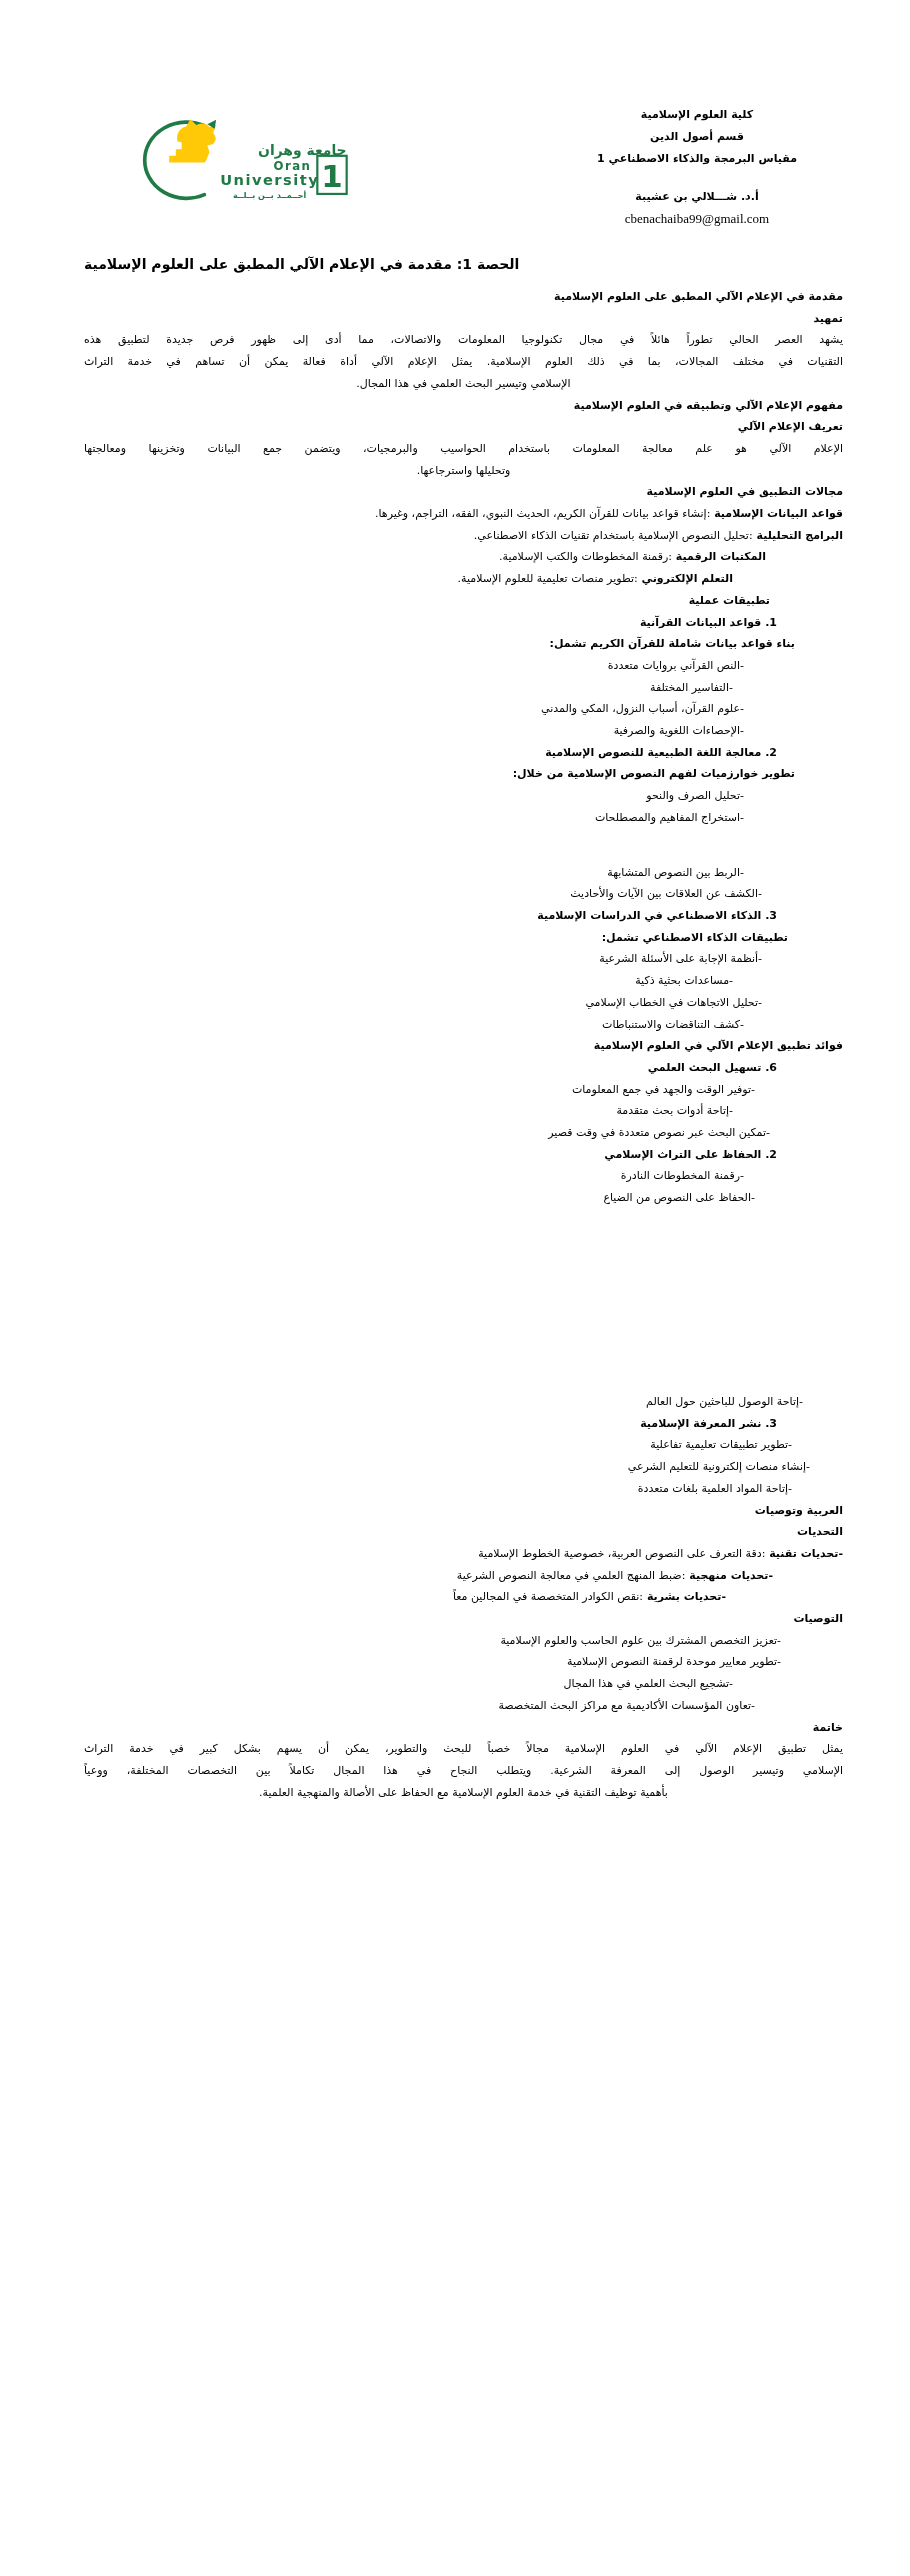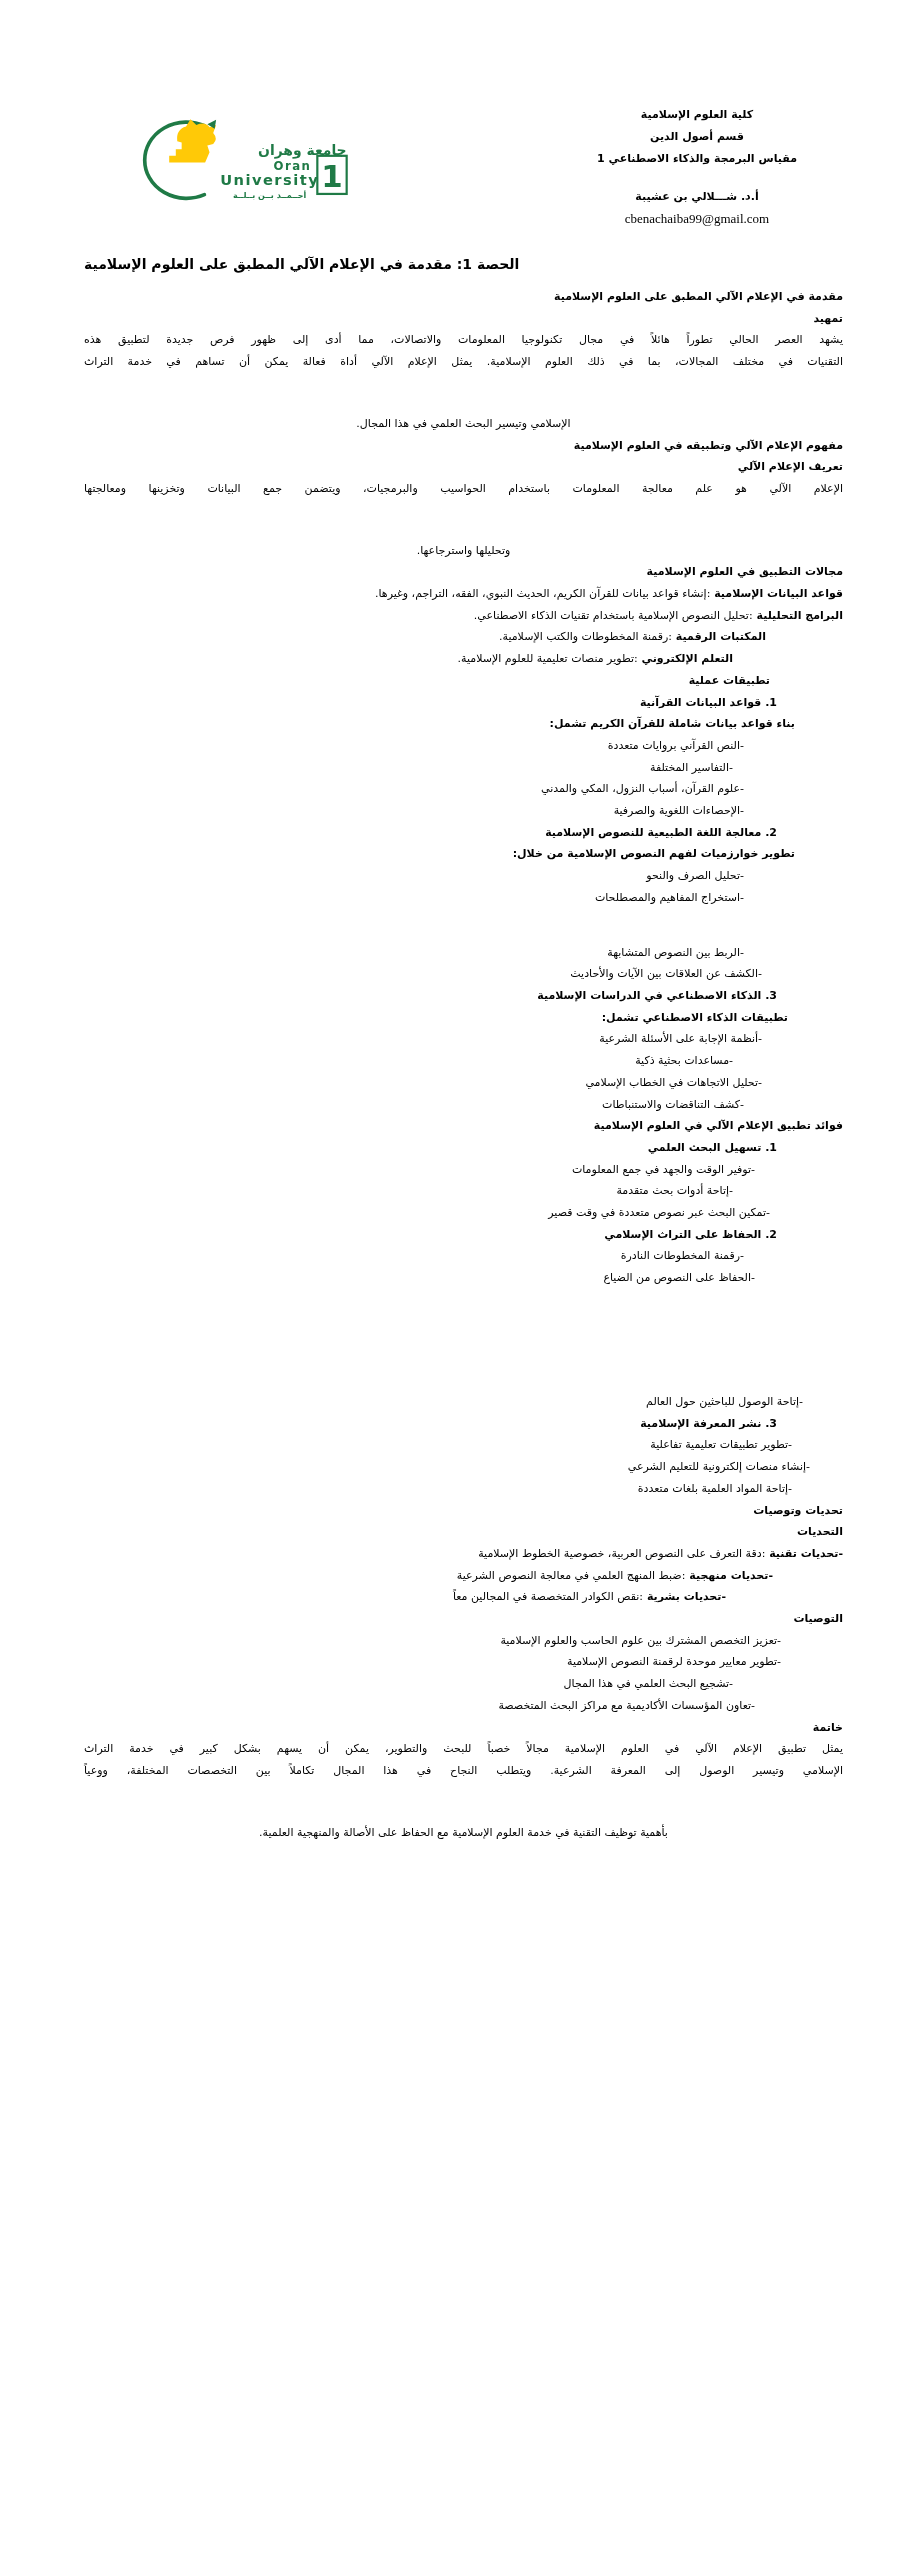"الإسلامي وتيسير البحث العلمي في" .ln.pc { margin-top: 40px -> none }
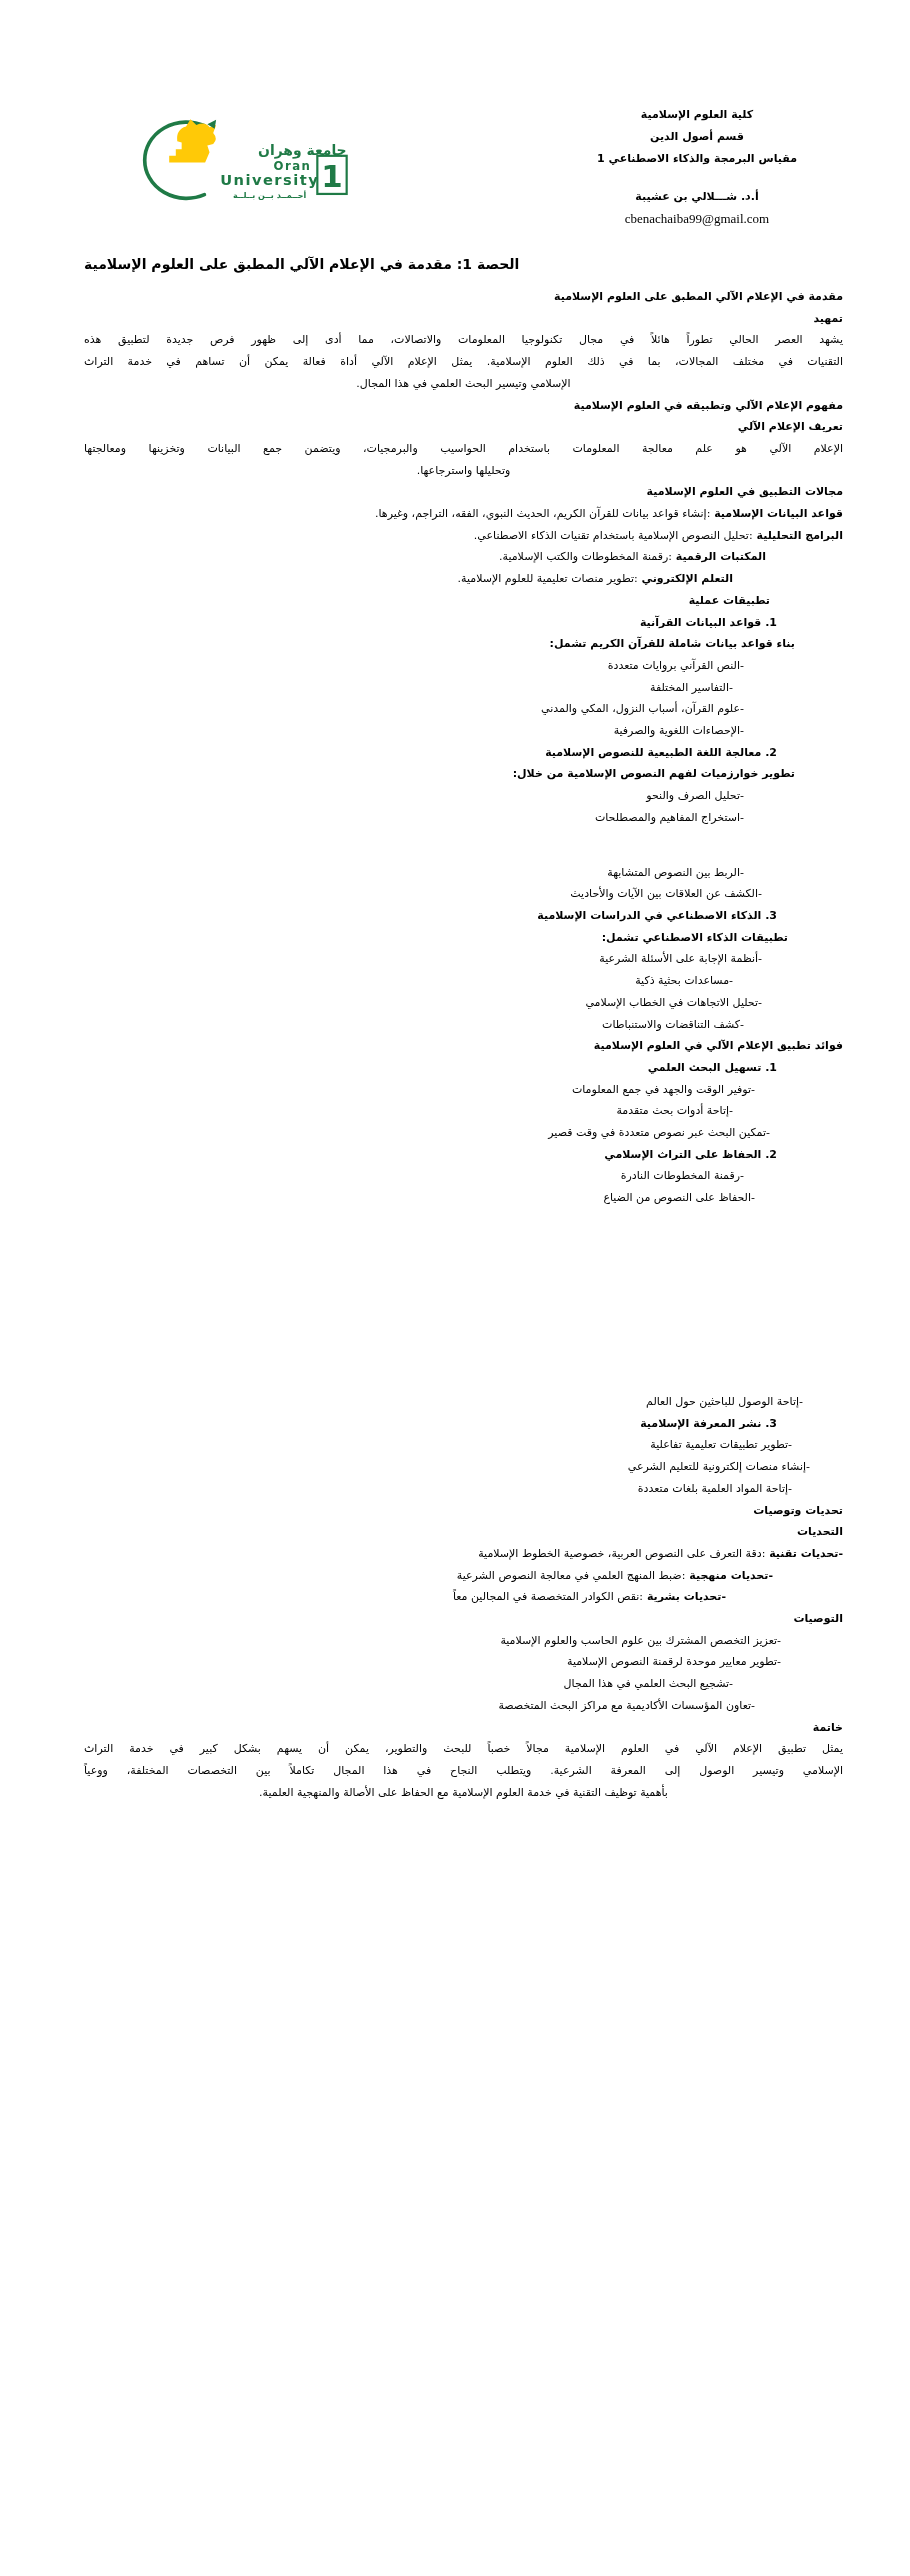"1. تسهيل البحث العلمي" span { text: 1 -> 6 }
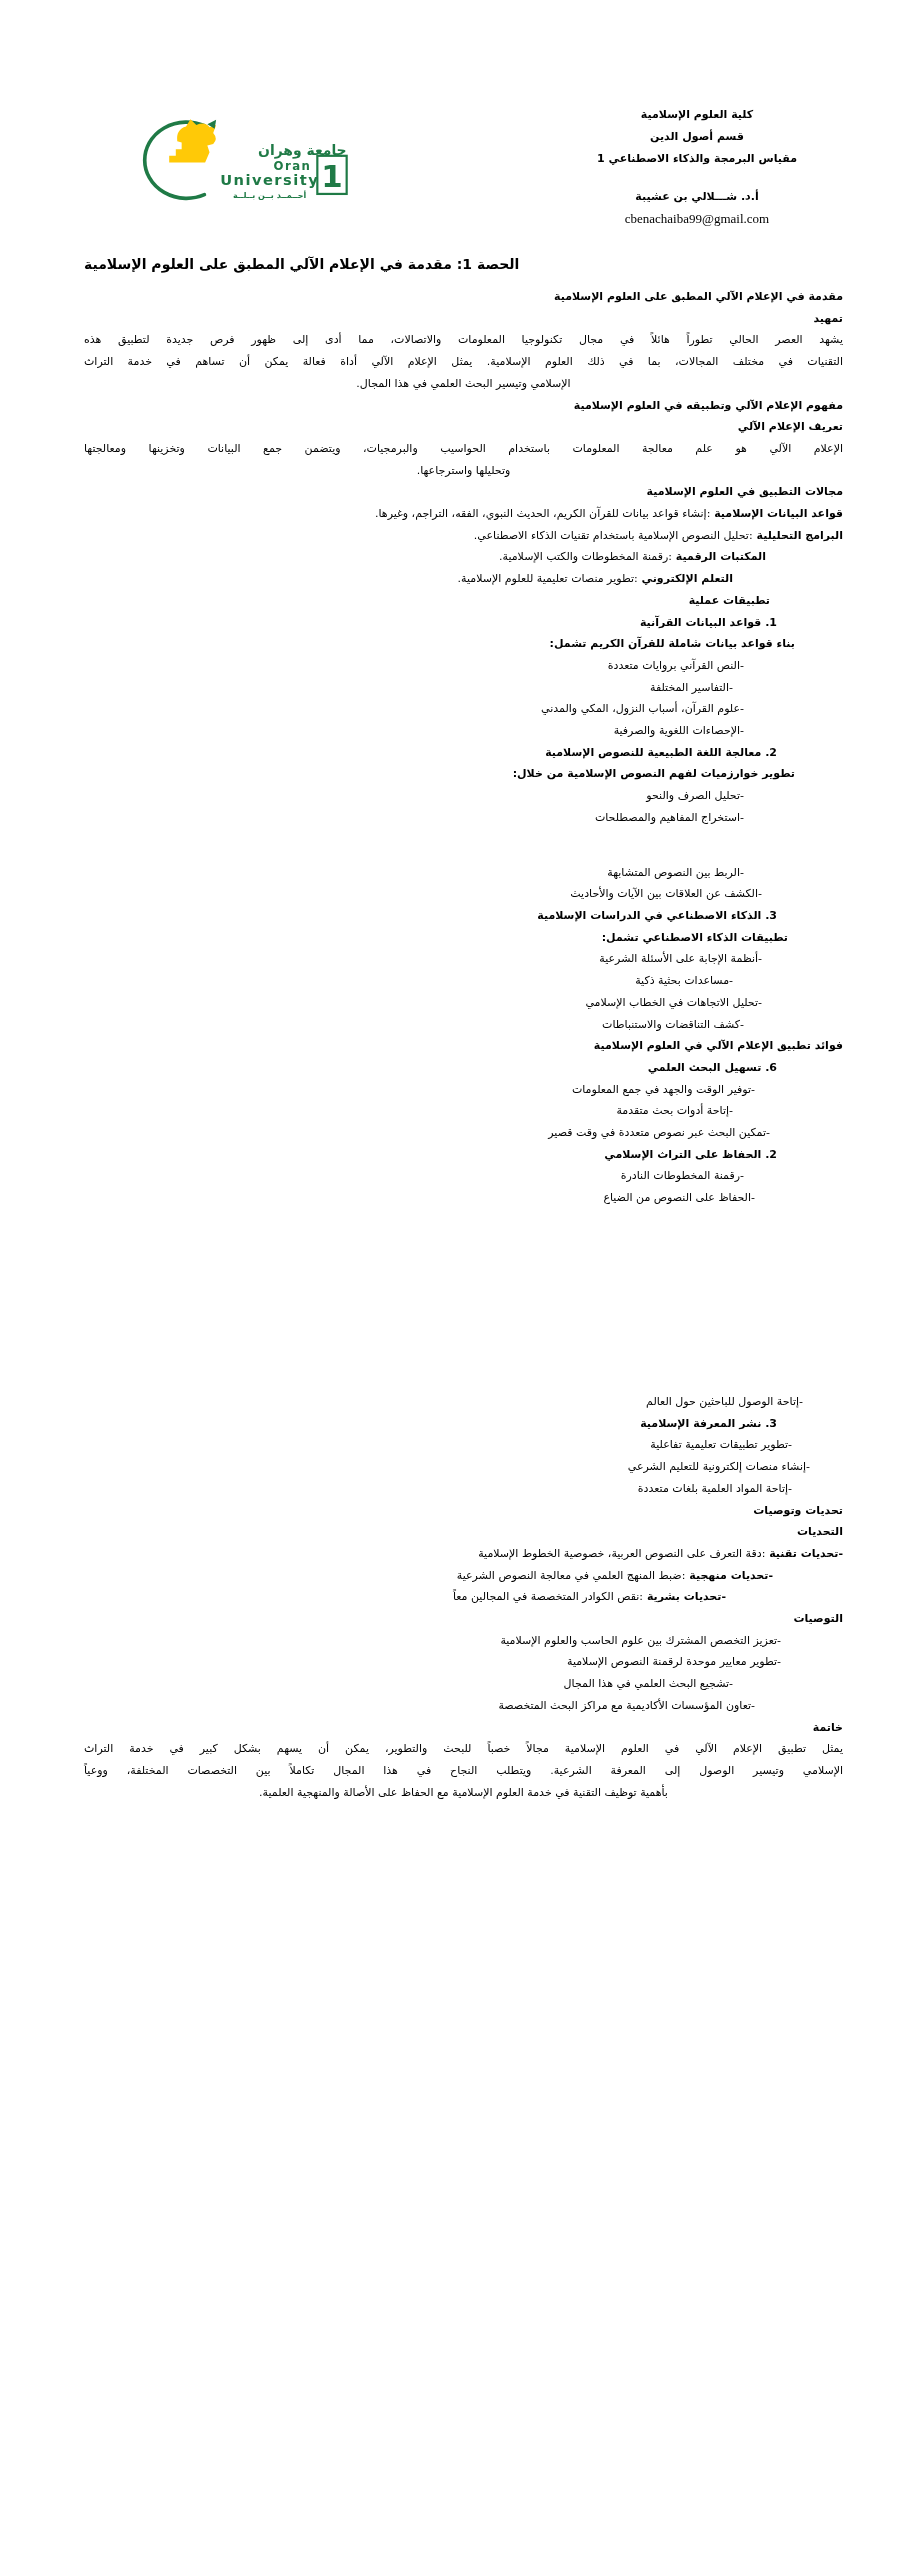"تحديات وتوصيات" span { text: تحديات -> العربية }
